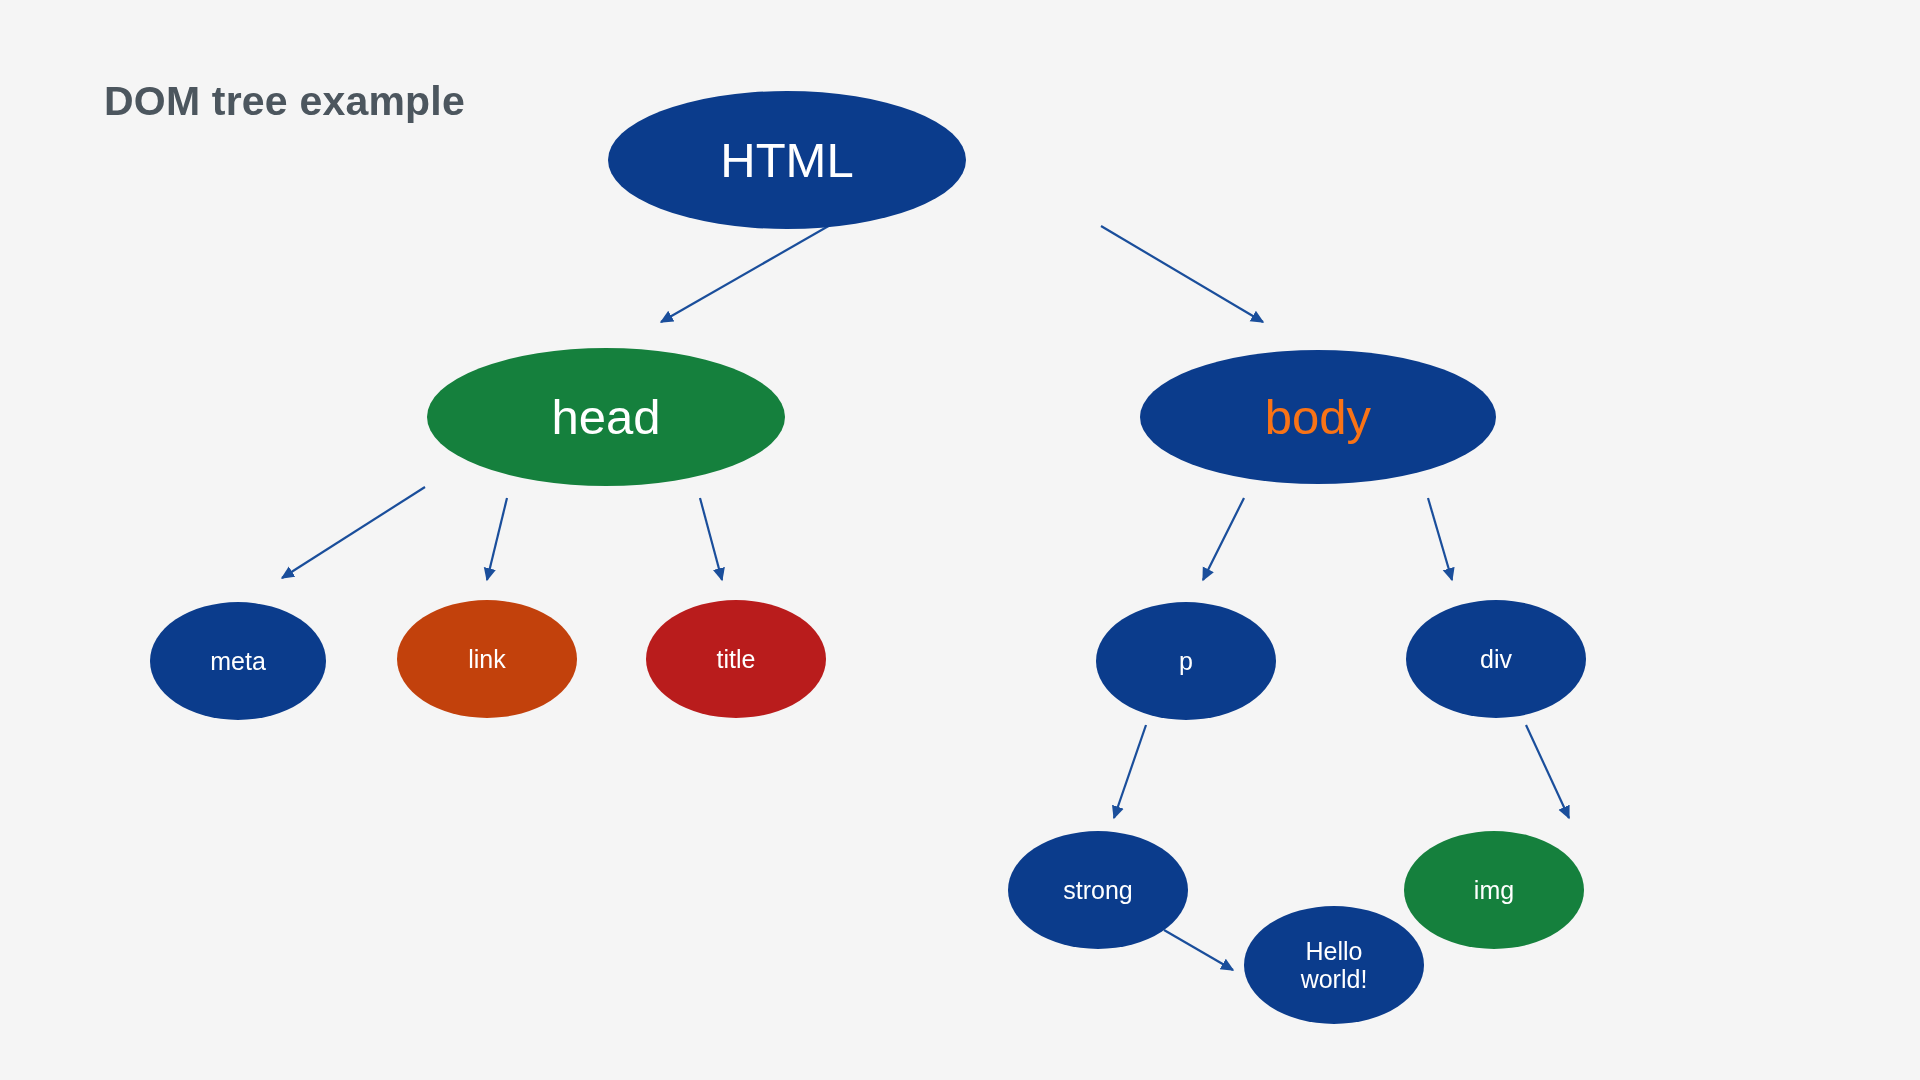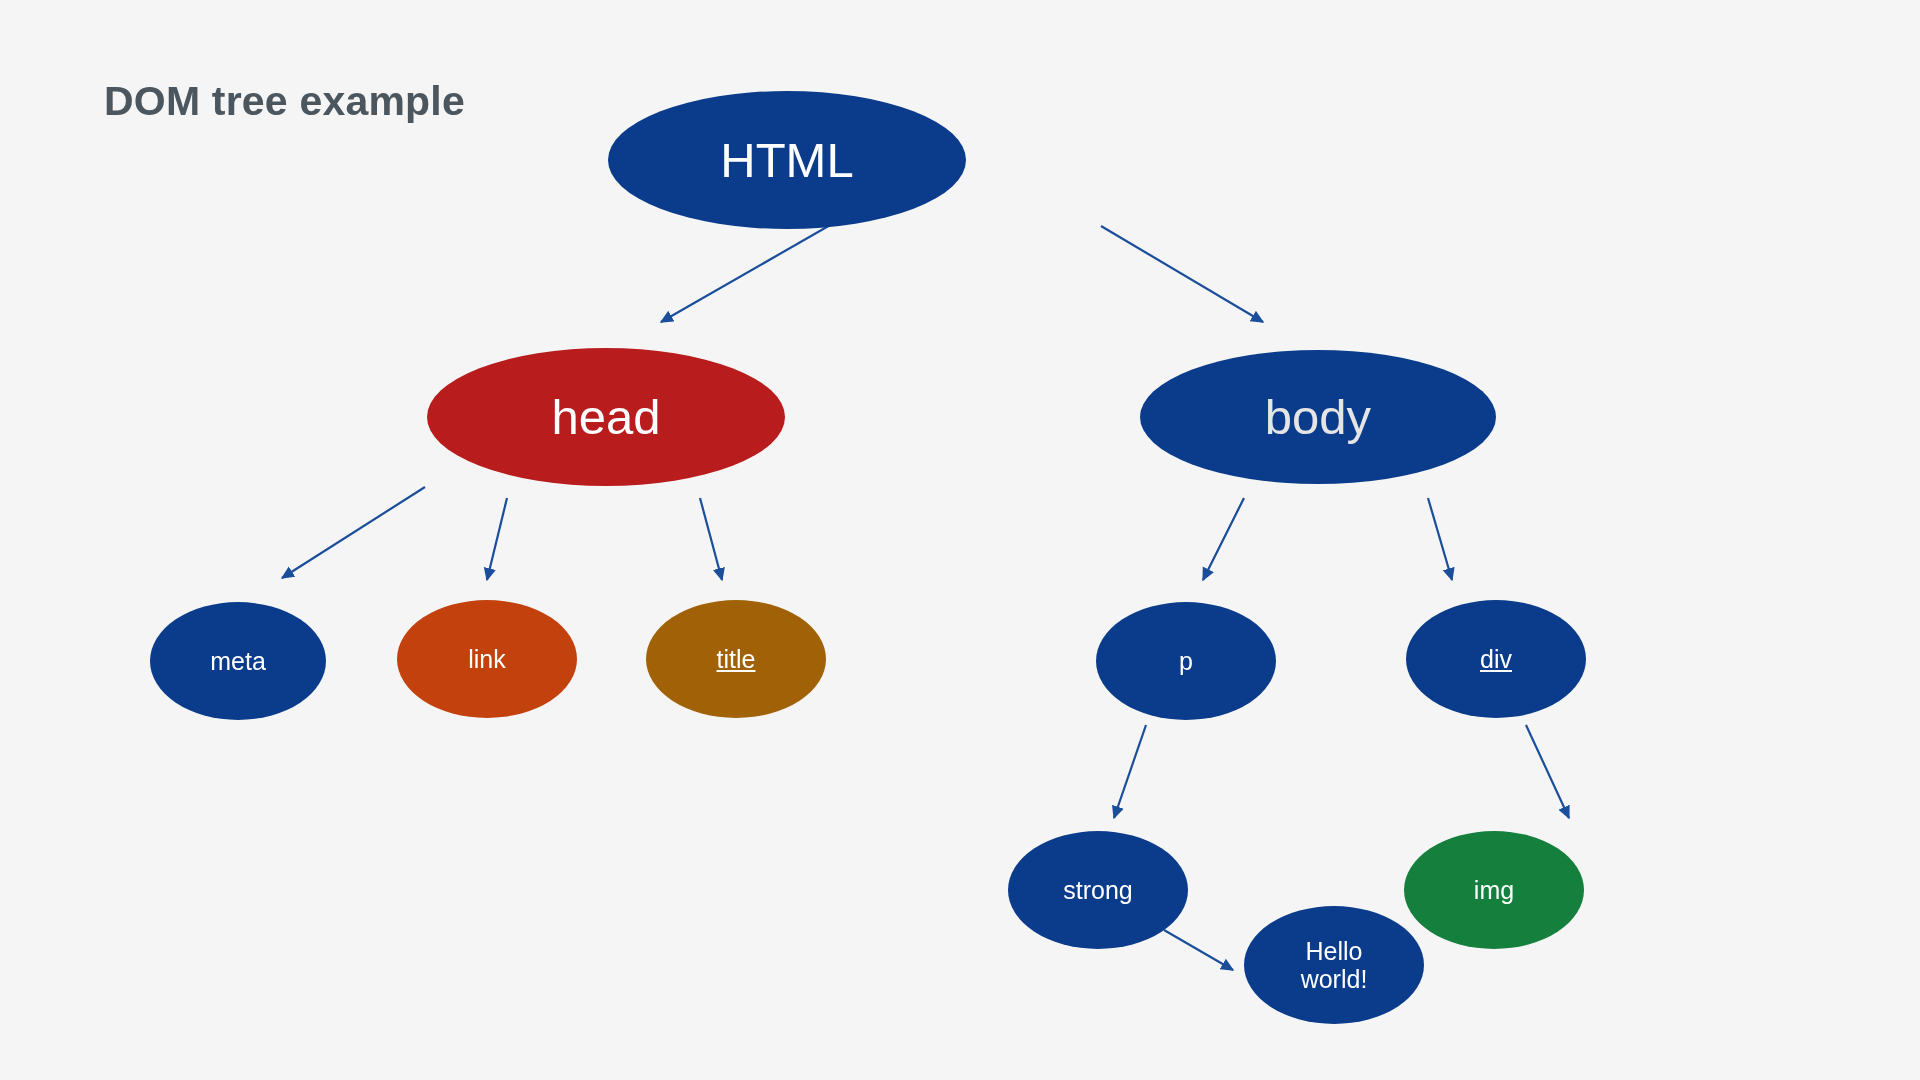"head" div.node { background: #b91c1c -> #15803d }
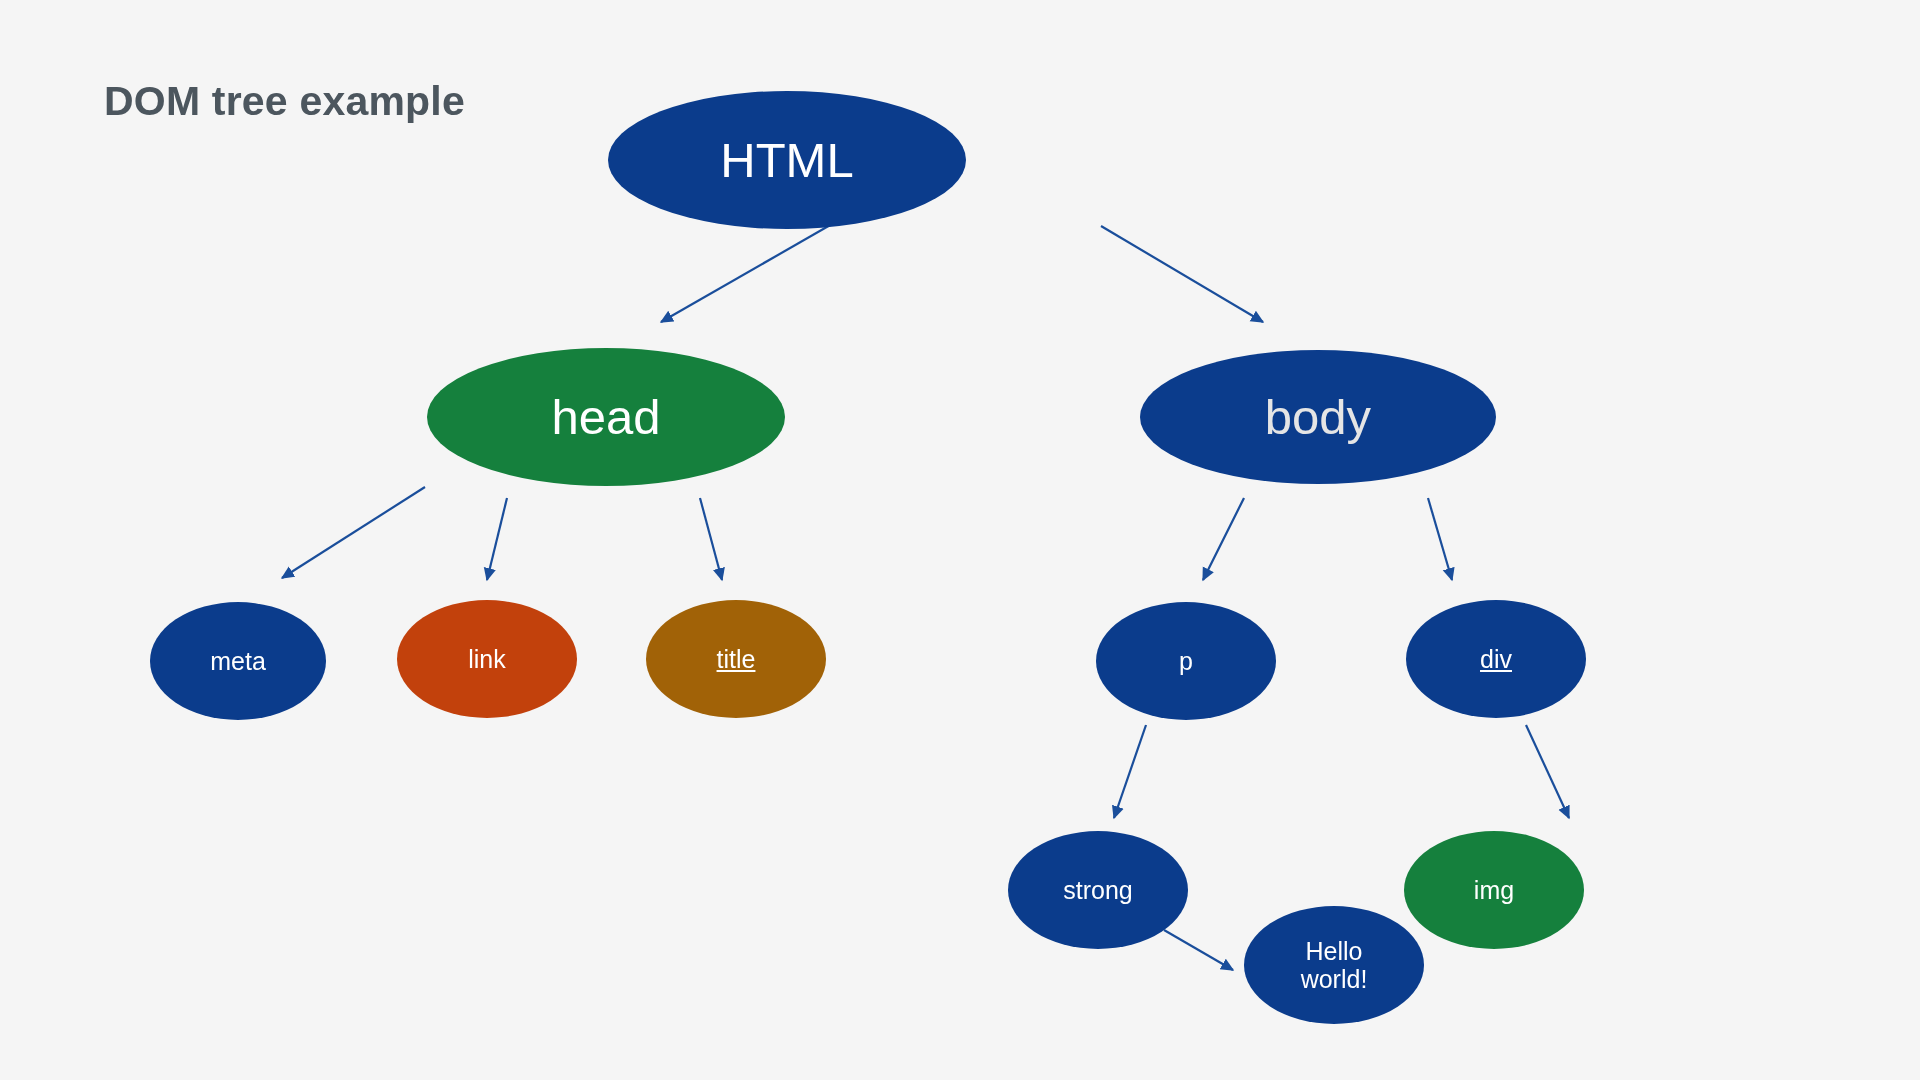"body" div.node { color: #e5e5e5 -> #f97316 }
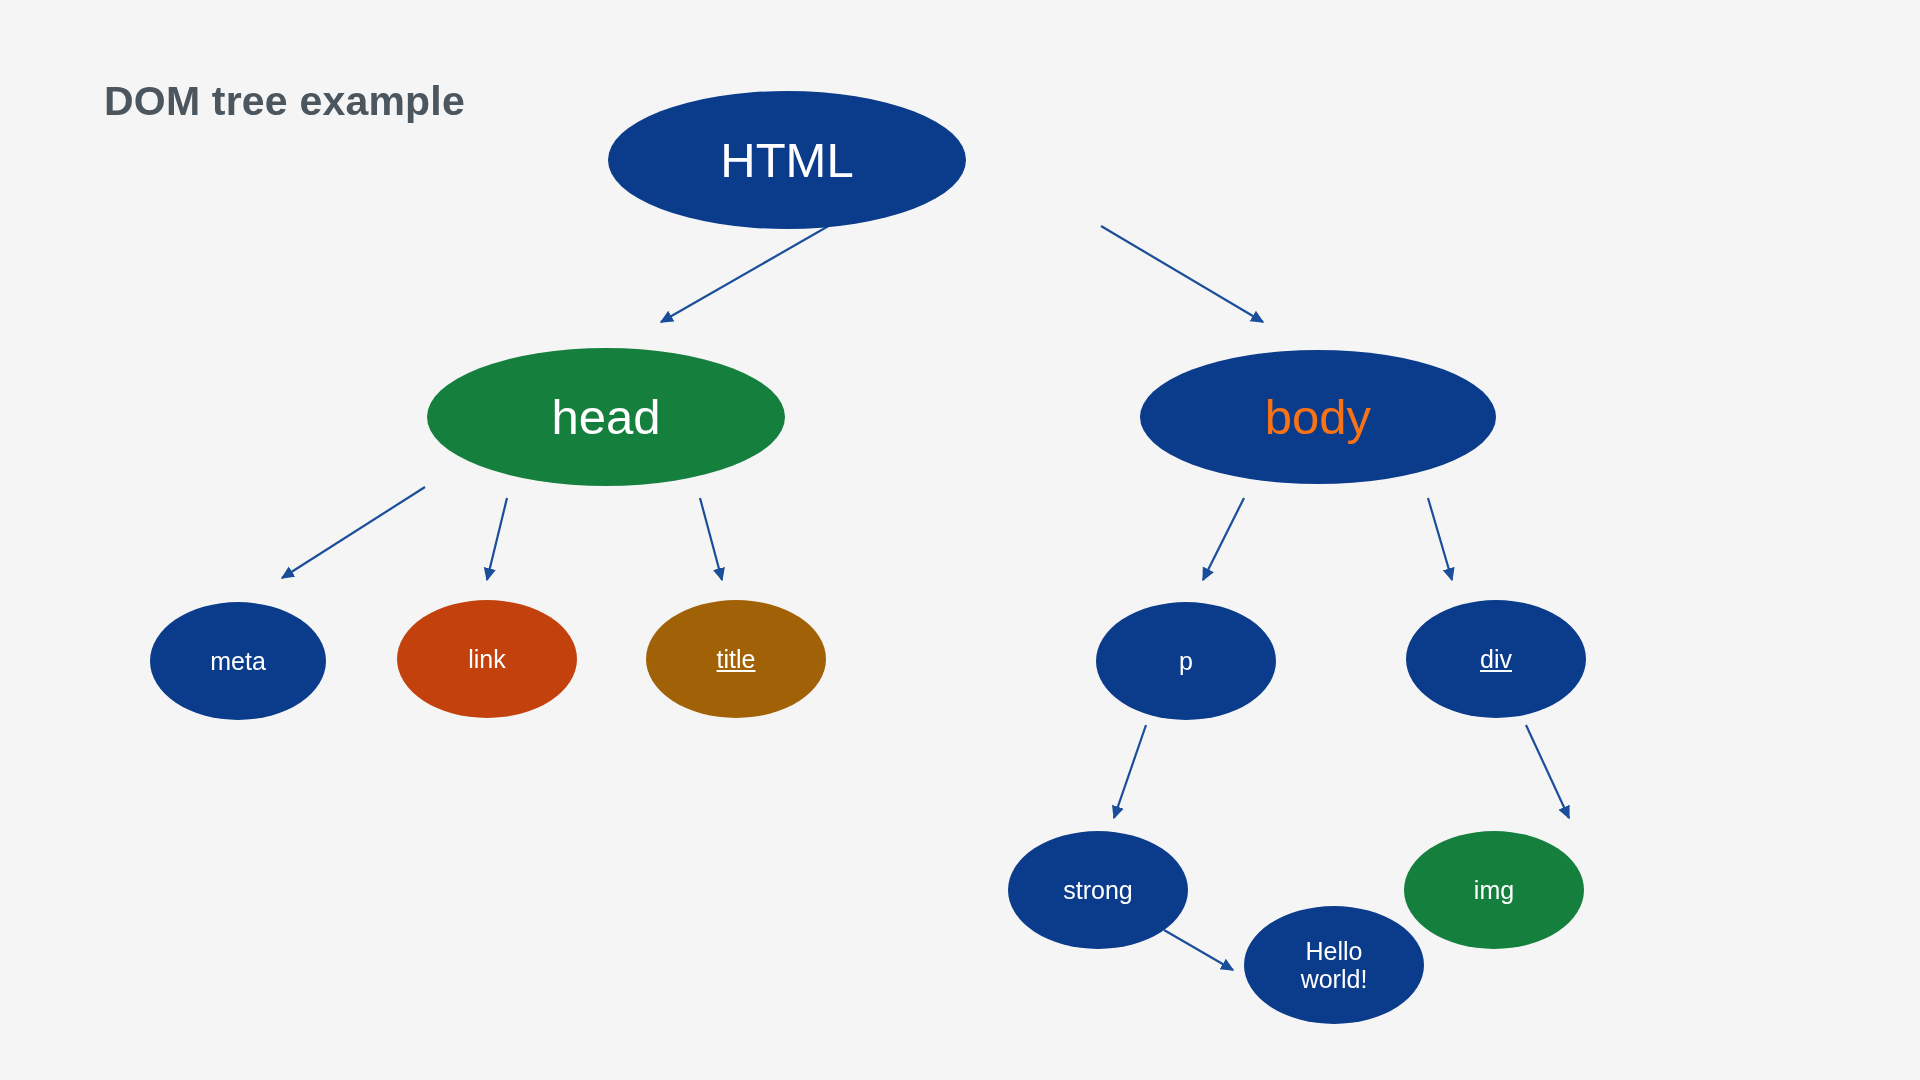"title" div.node { background: #a16207 -> #b91c1c; text-decoration: underline -> none }
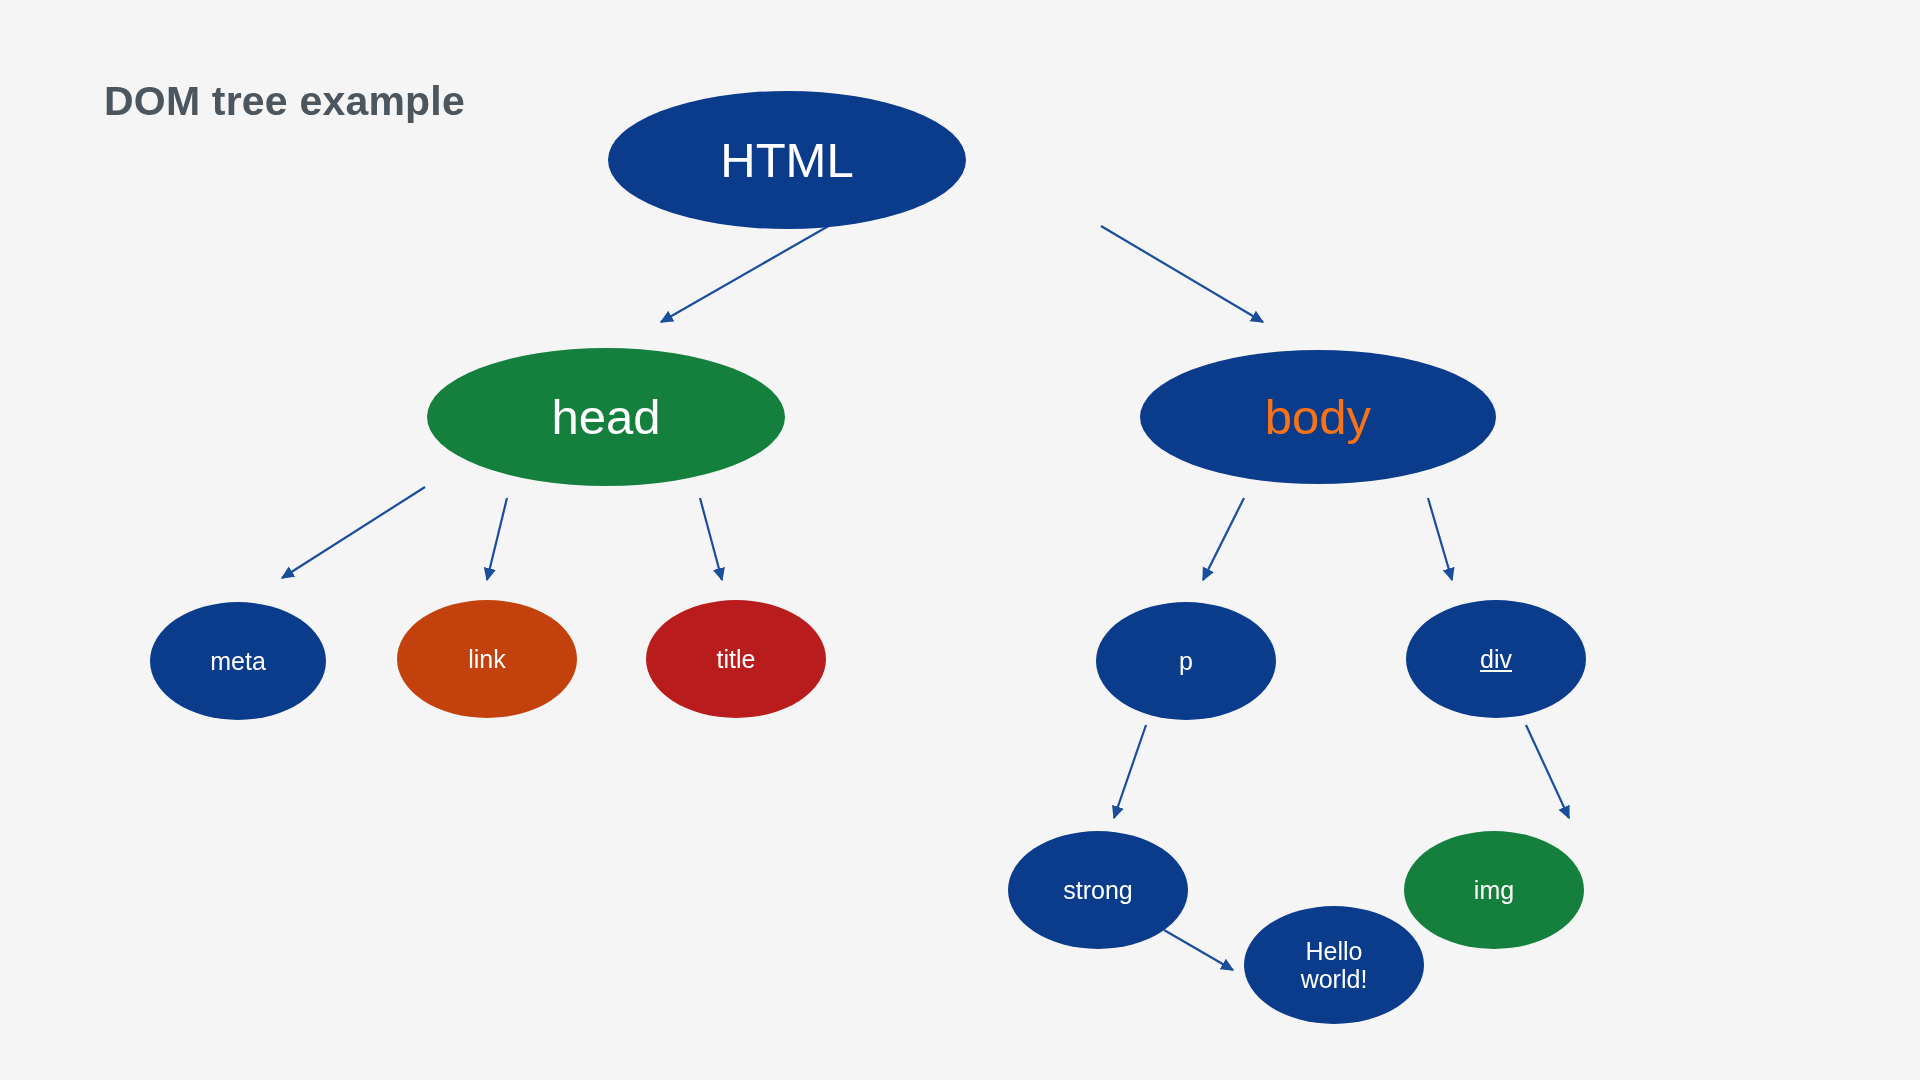"div" div.node { text-decoration: underline -> none }
